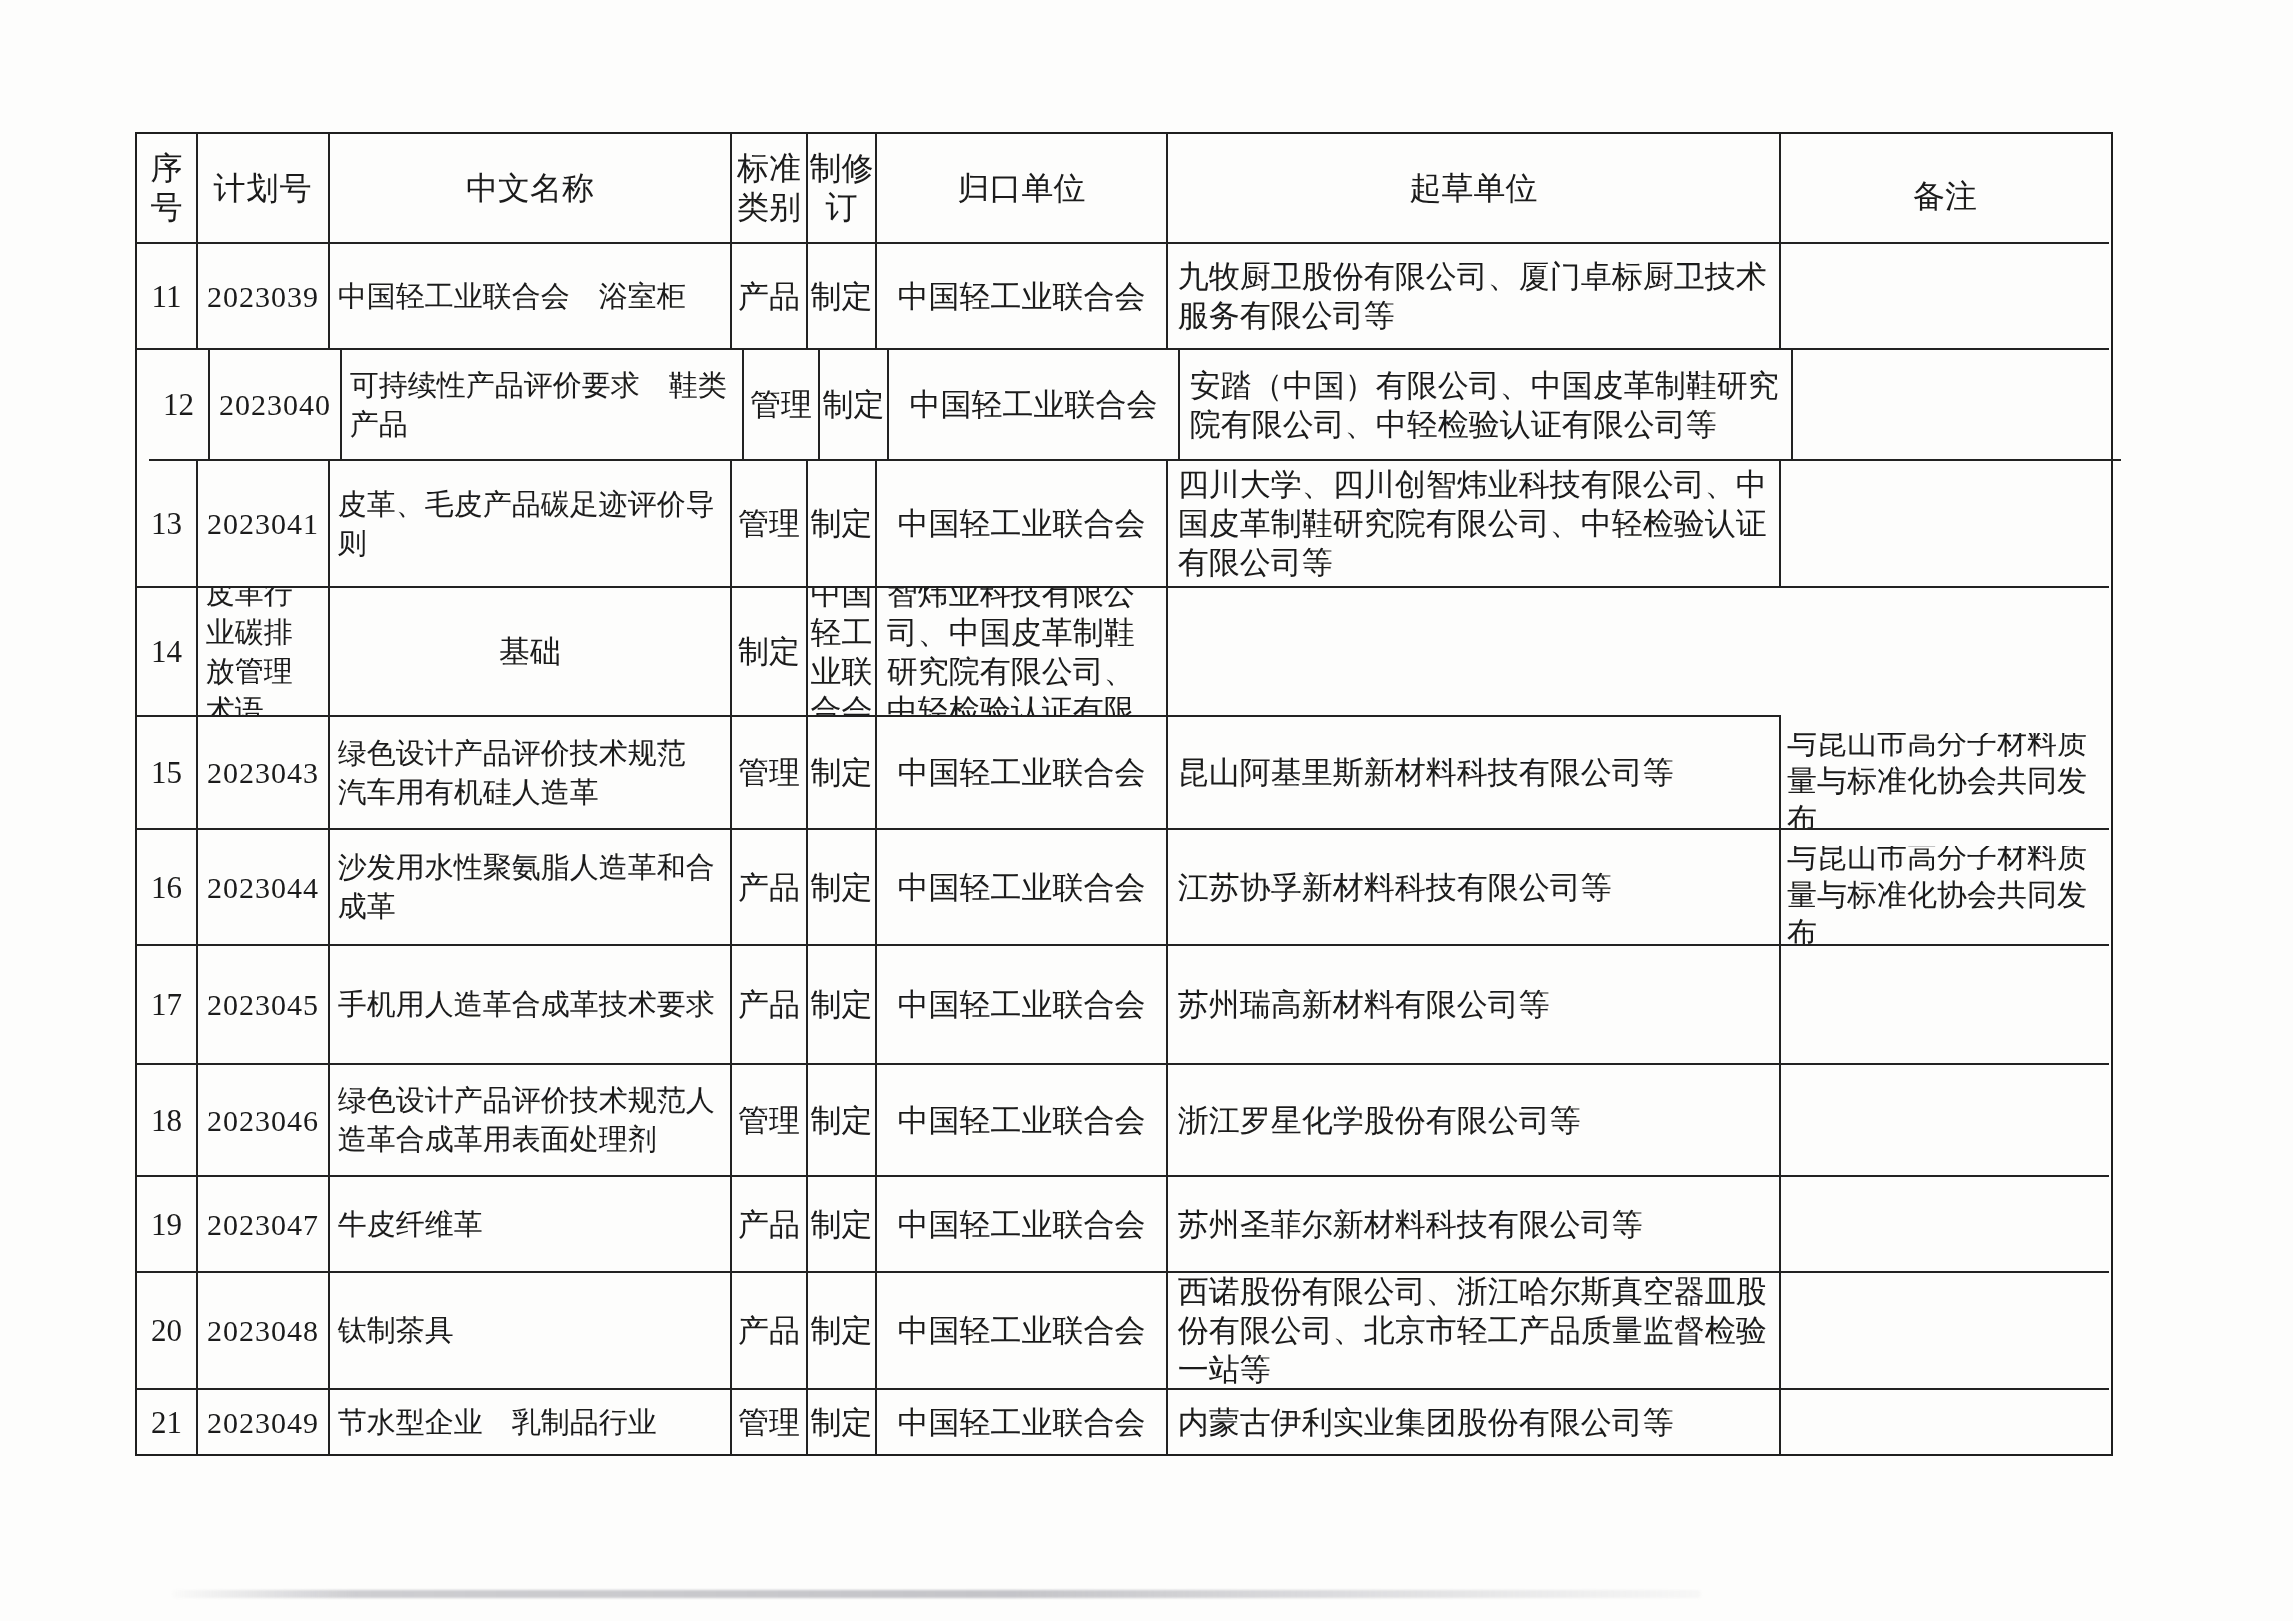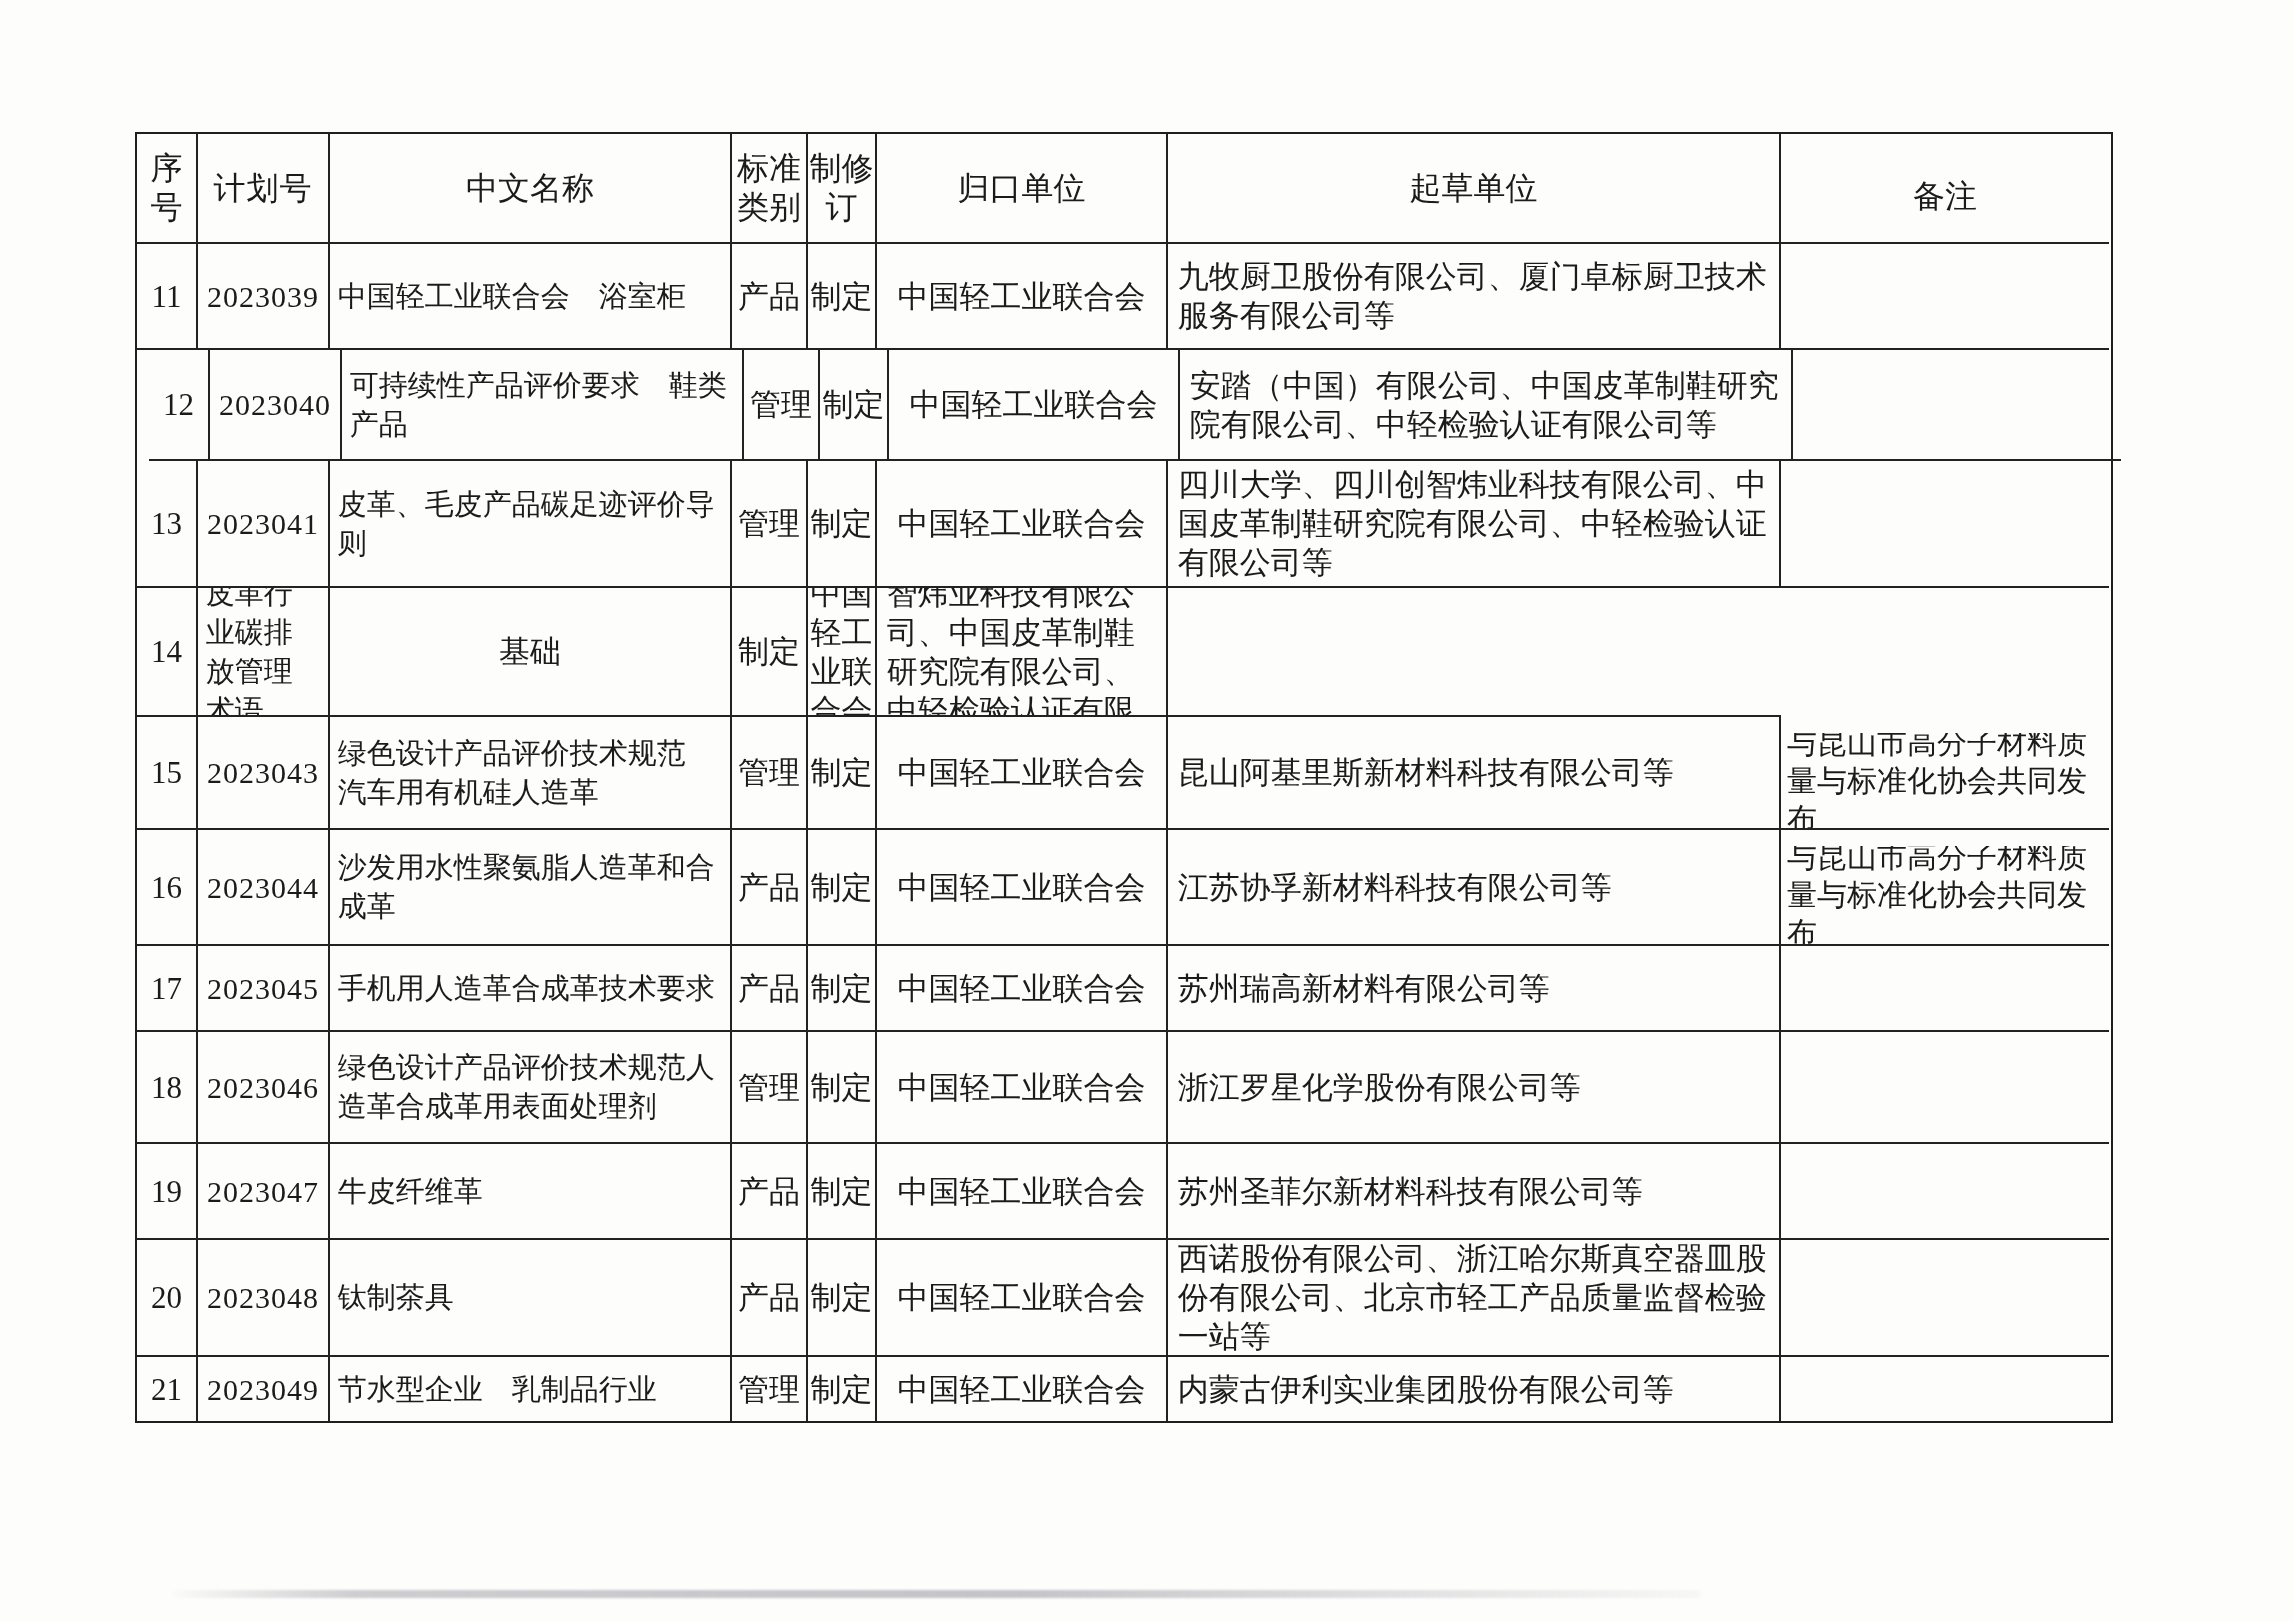"17" .h-r17 { height: 86px -> 119px }
